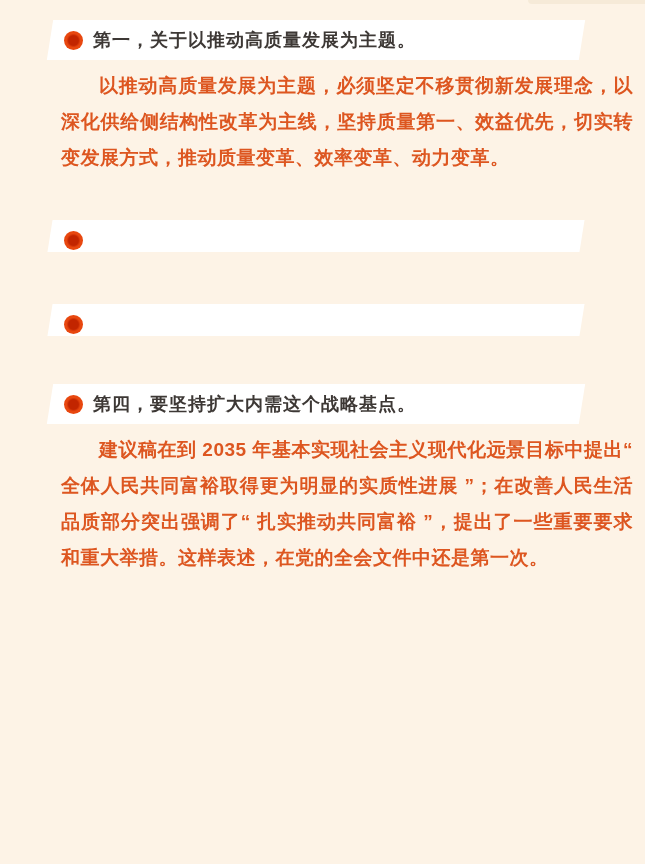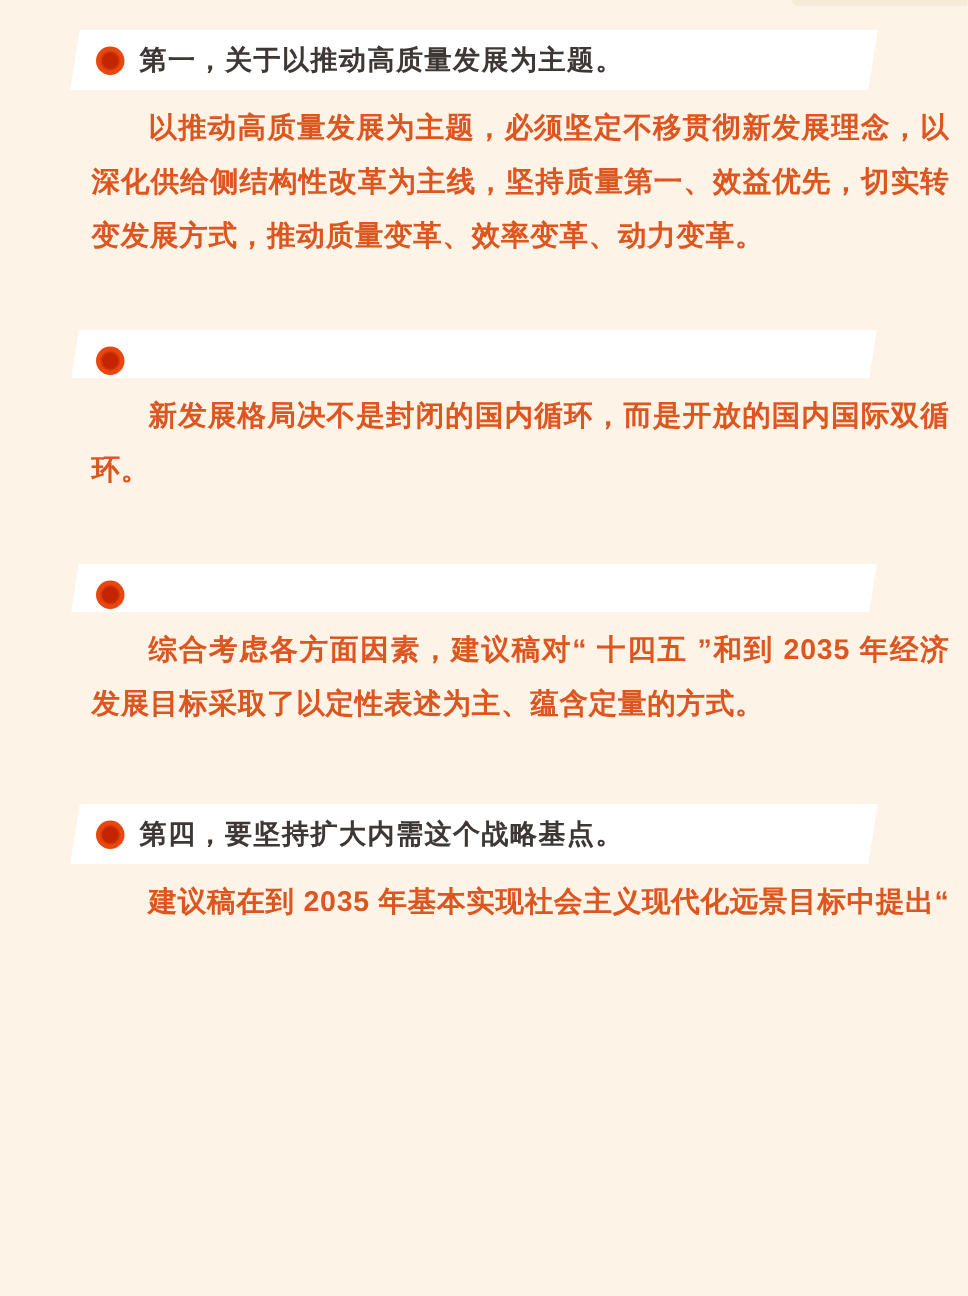"新发展格局决不是封闭的国内循环，而是开放的国内国际双循环。" p { html: <p>新发展格局决不是封闭的国内循环，而是开放的国内国际双循环。</p> -> none }
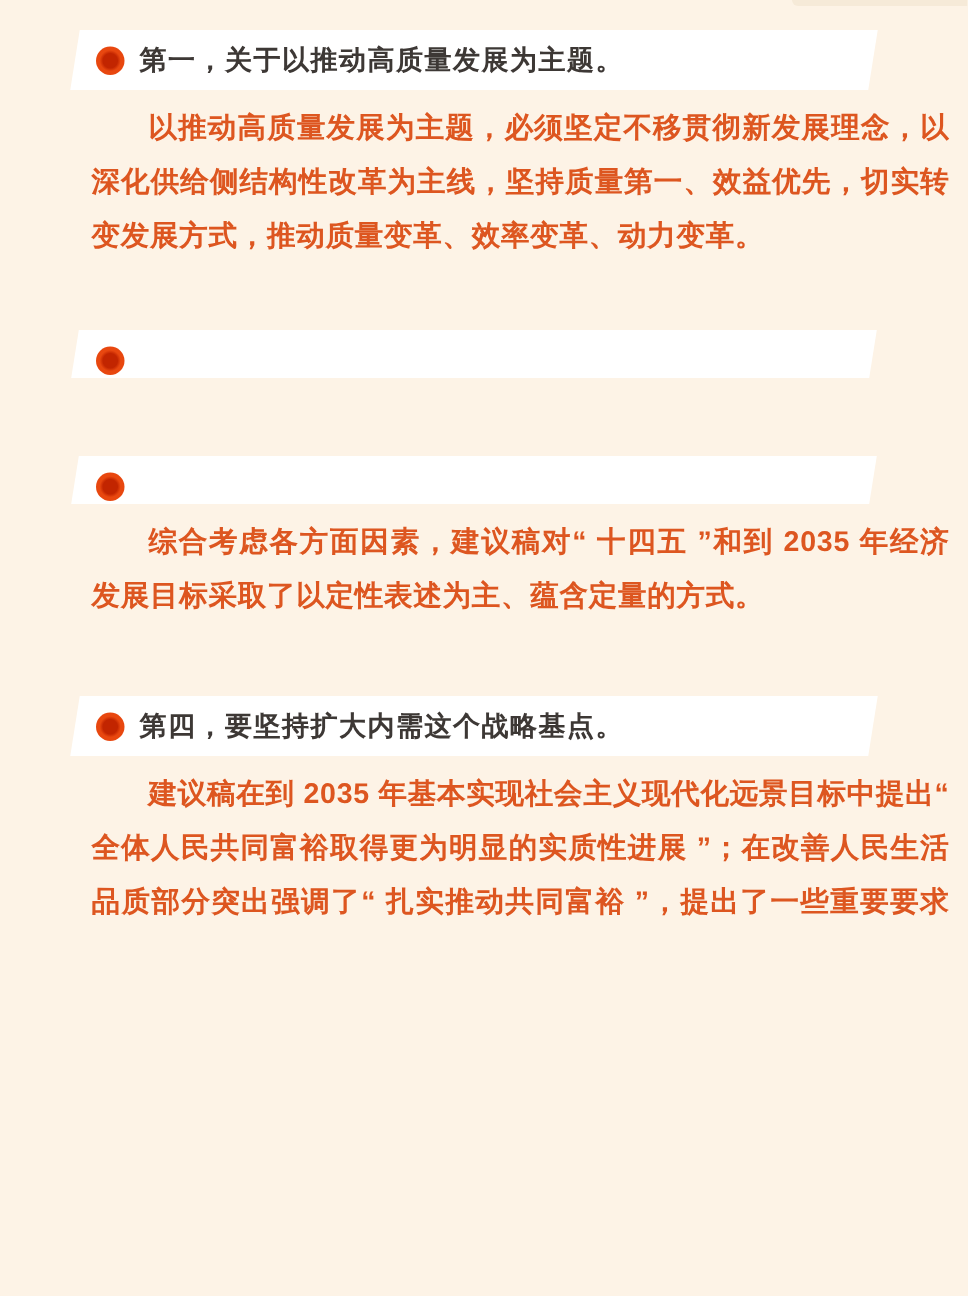"综合考虑各方面因素，建议稿对“ 十四五 ”和到 2035" div.para-group { html: <div> <p>综合考虑各方面因素，建议稿对“ 十四五 ”和到 2035 年经济发展目标采取了以定性表述为主、蕴含定量的方式。</p> </div> -> none }
